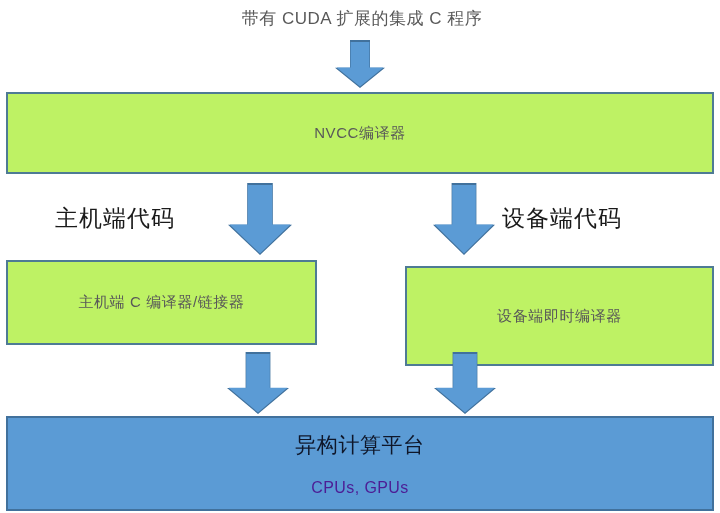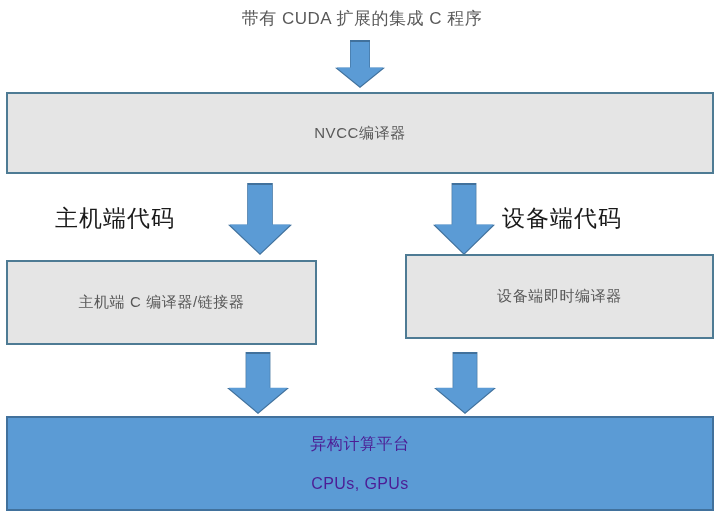"NVCC编译器" .box { background: #e5e5e5 -> #bef264 }
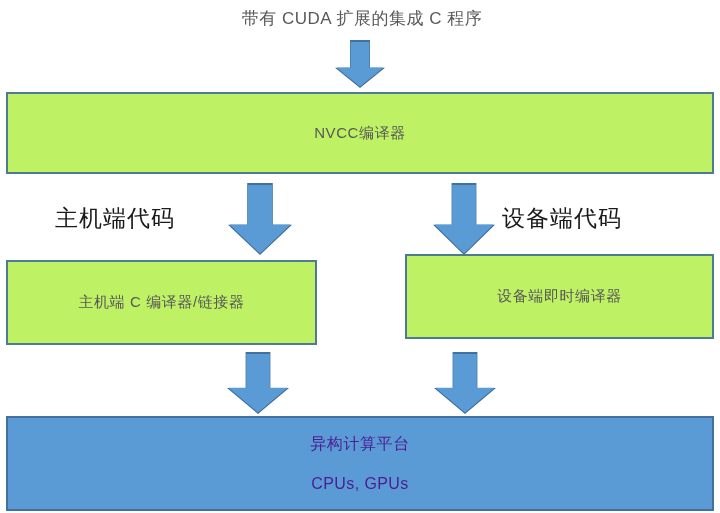"设备端即时编译器" #box-device { height: 85px -> 100px; top: 252px -> 264px }
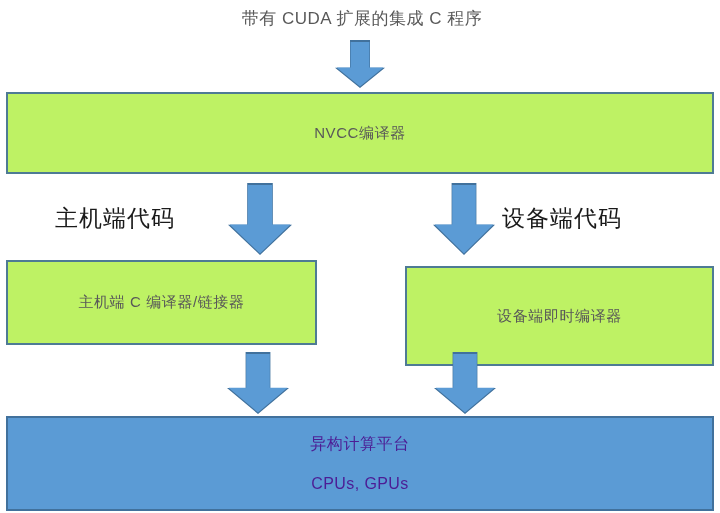"异构计算平台" #box-platform .platform-title { color: #4c1d95 -> #0f172a; font-size: 16px -> 21px }
